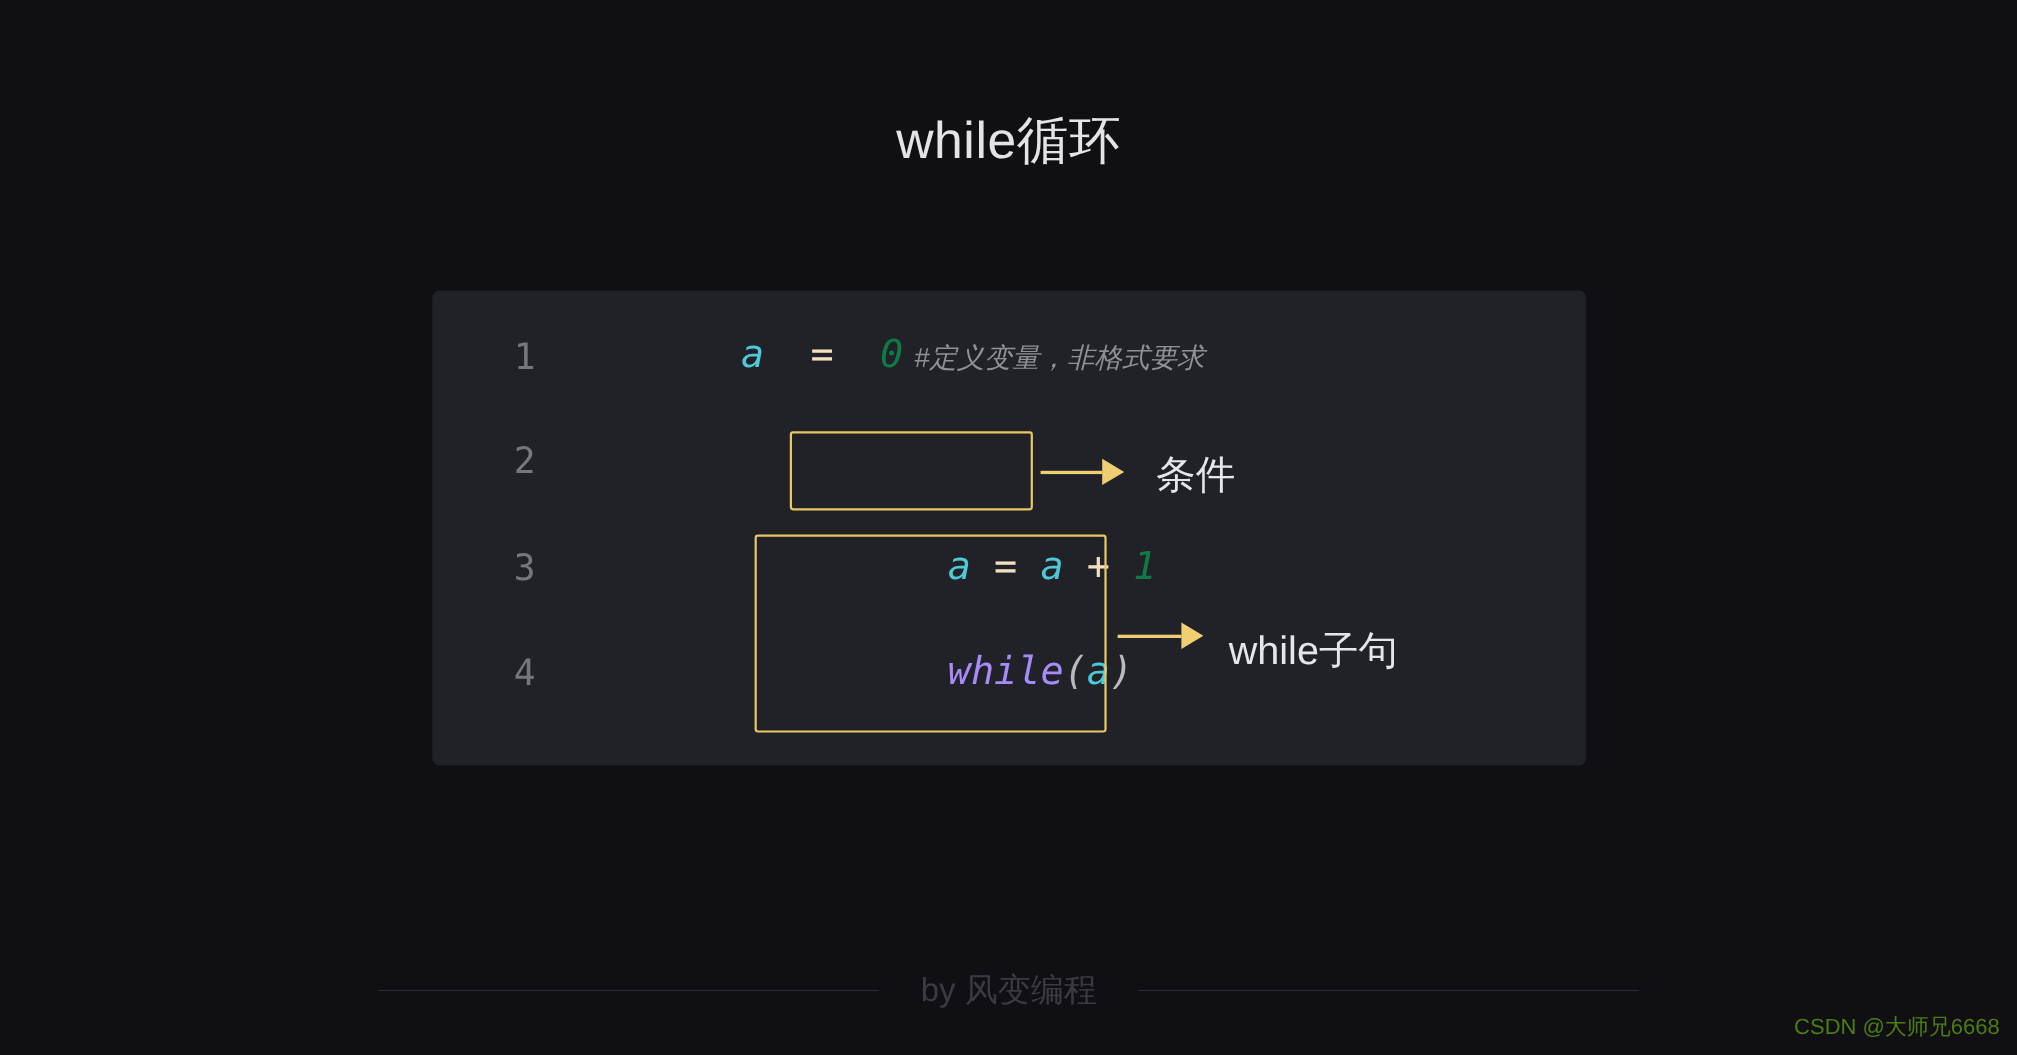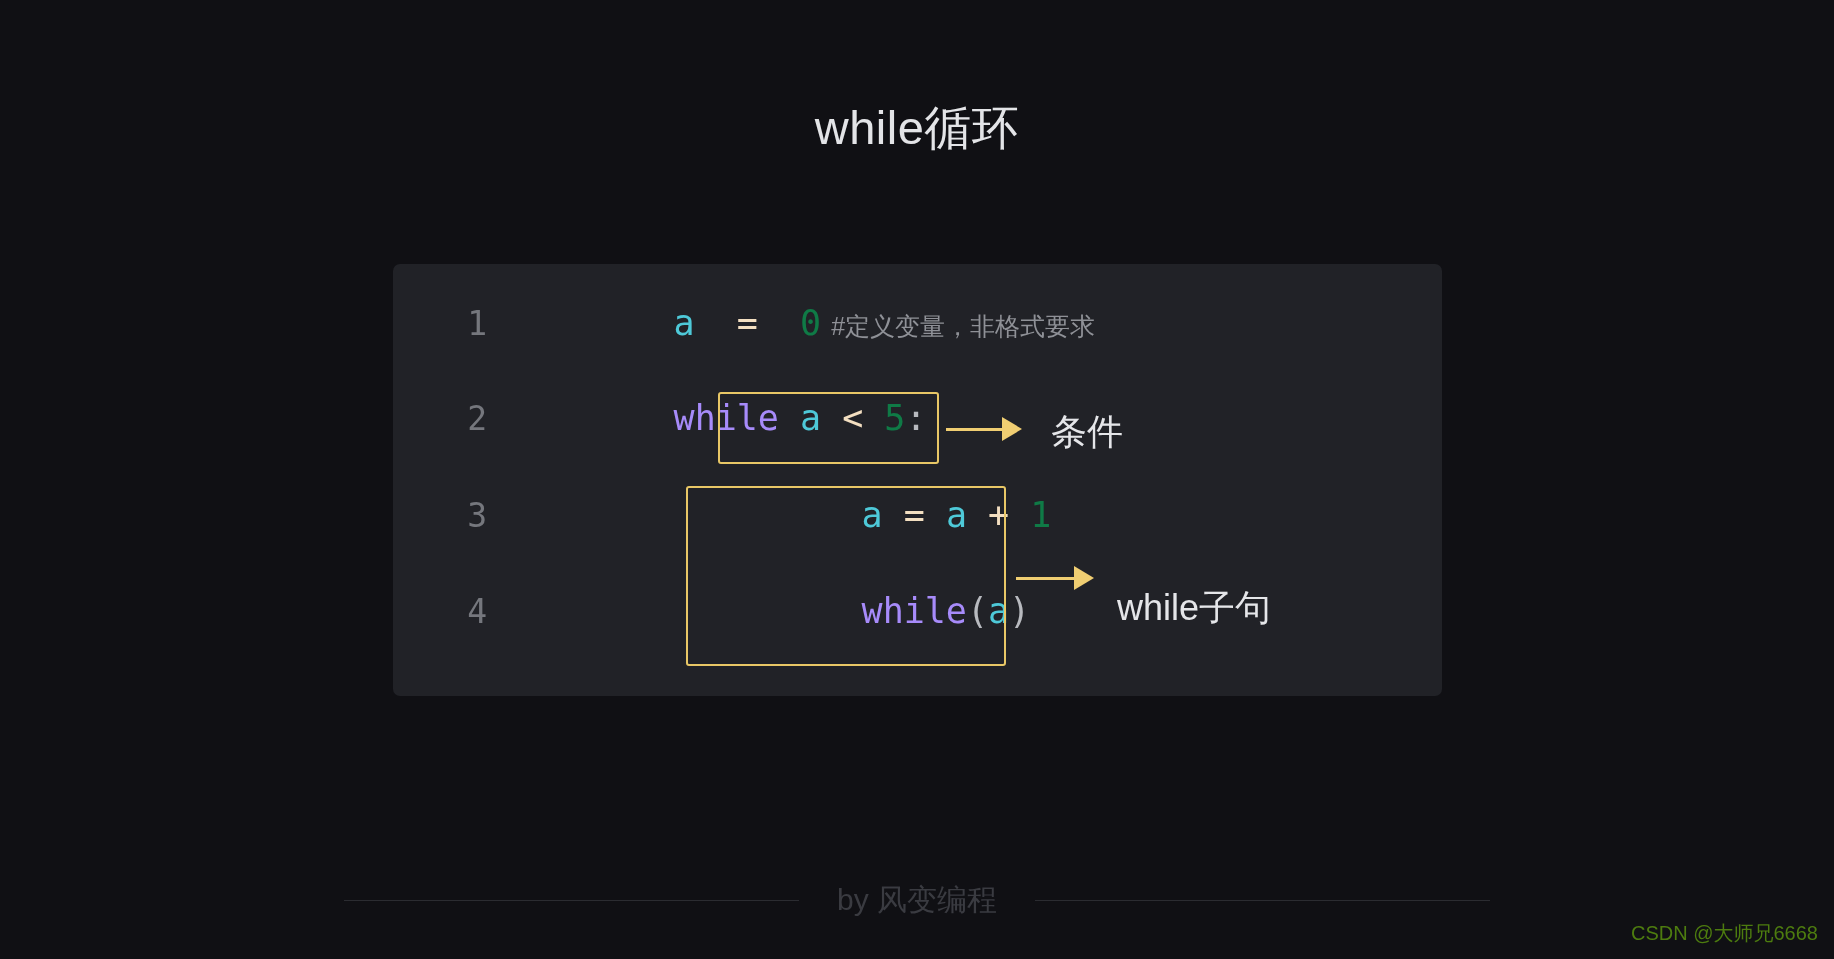"a = 0 #定义变量，非格式要求" .code-text { font-style: none -> italic }
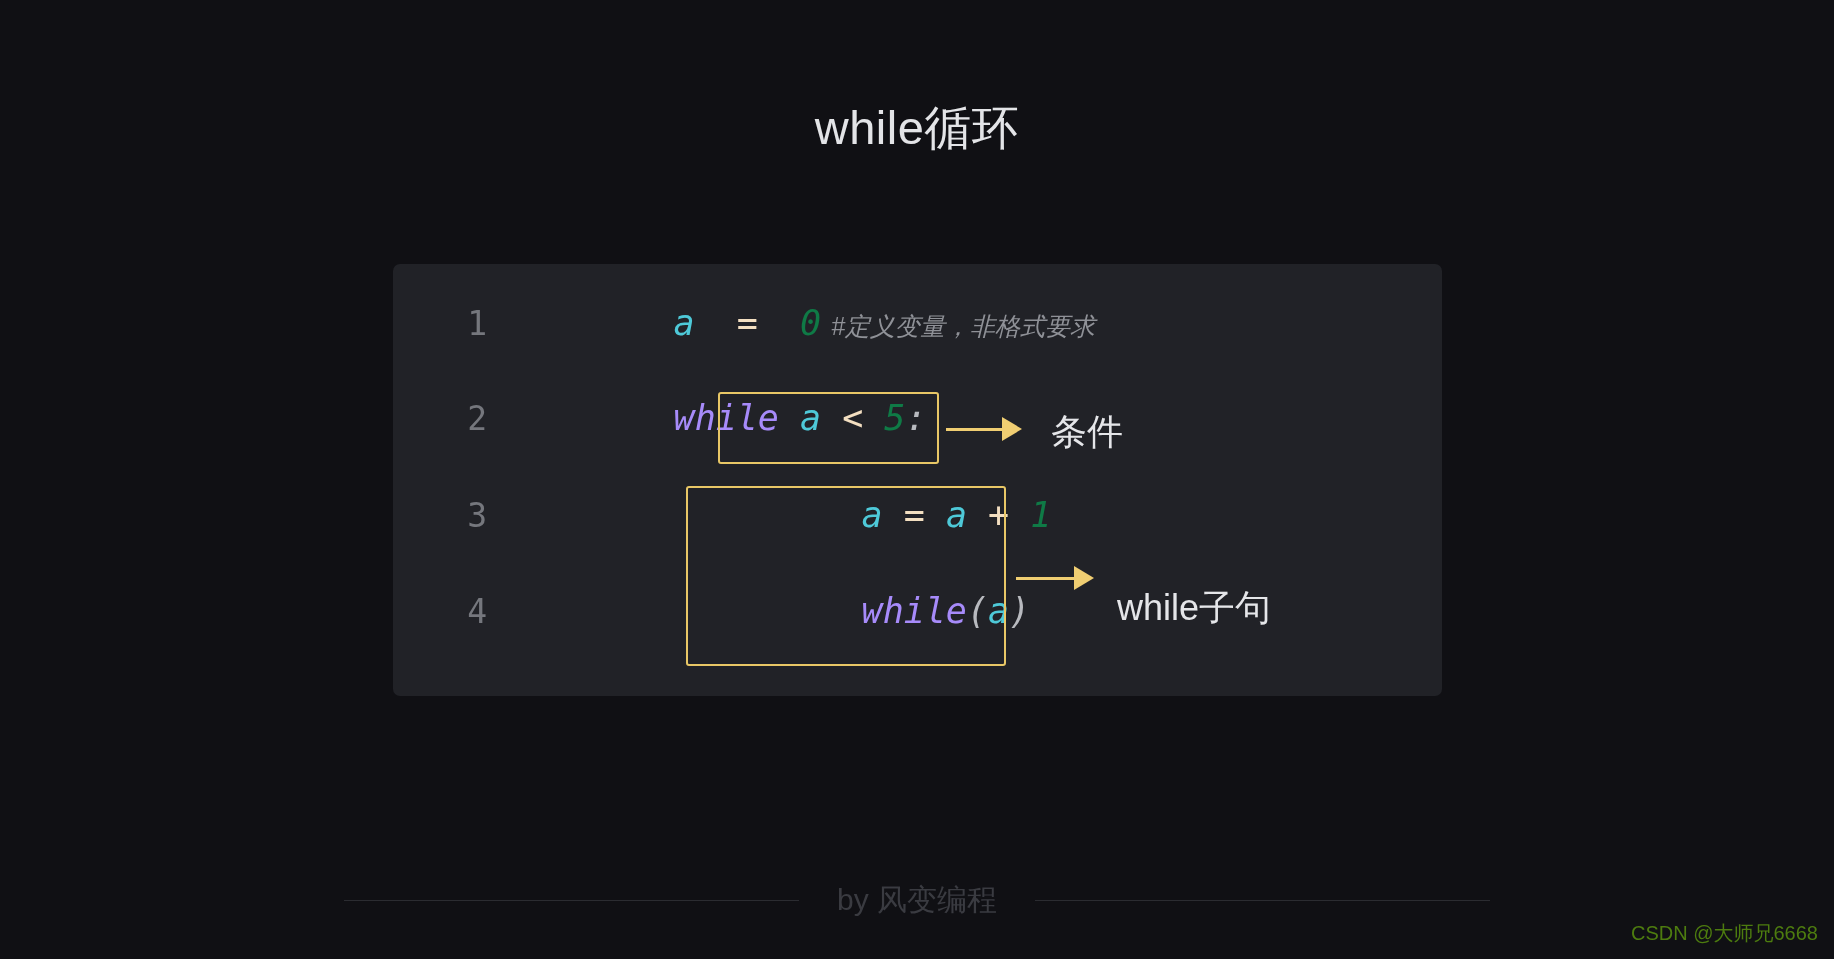"while a < 5:" span.code-text { html: <span> <span>while</span><span> </span><span>a</span><span> </span><span>&lt;</span><span> </span><span>5</span><span>:</span> </span> -> none }
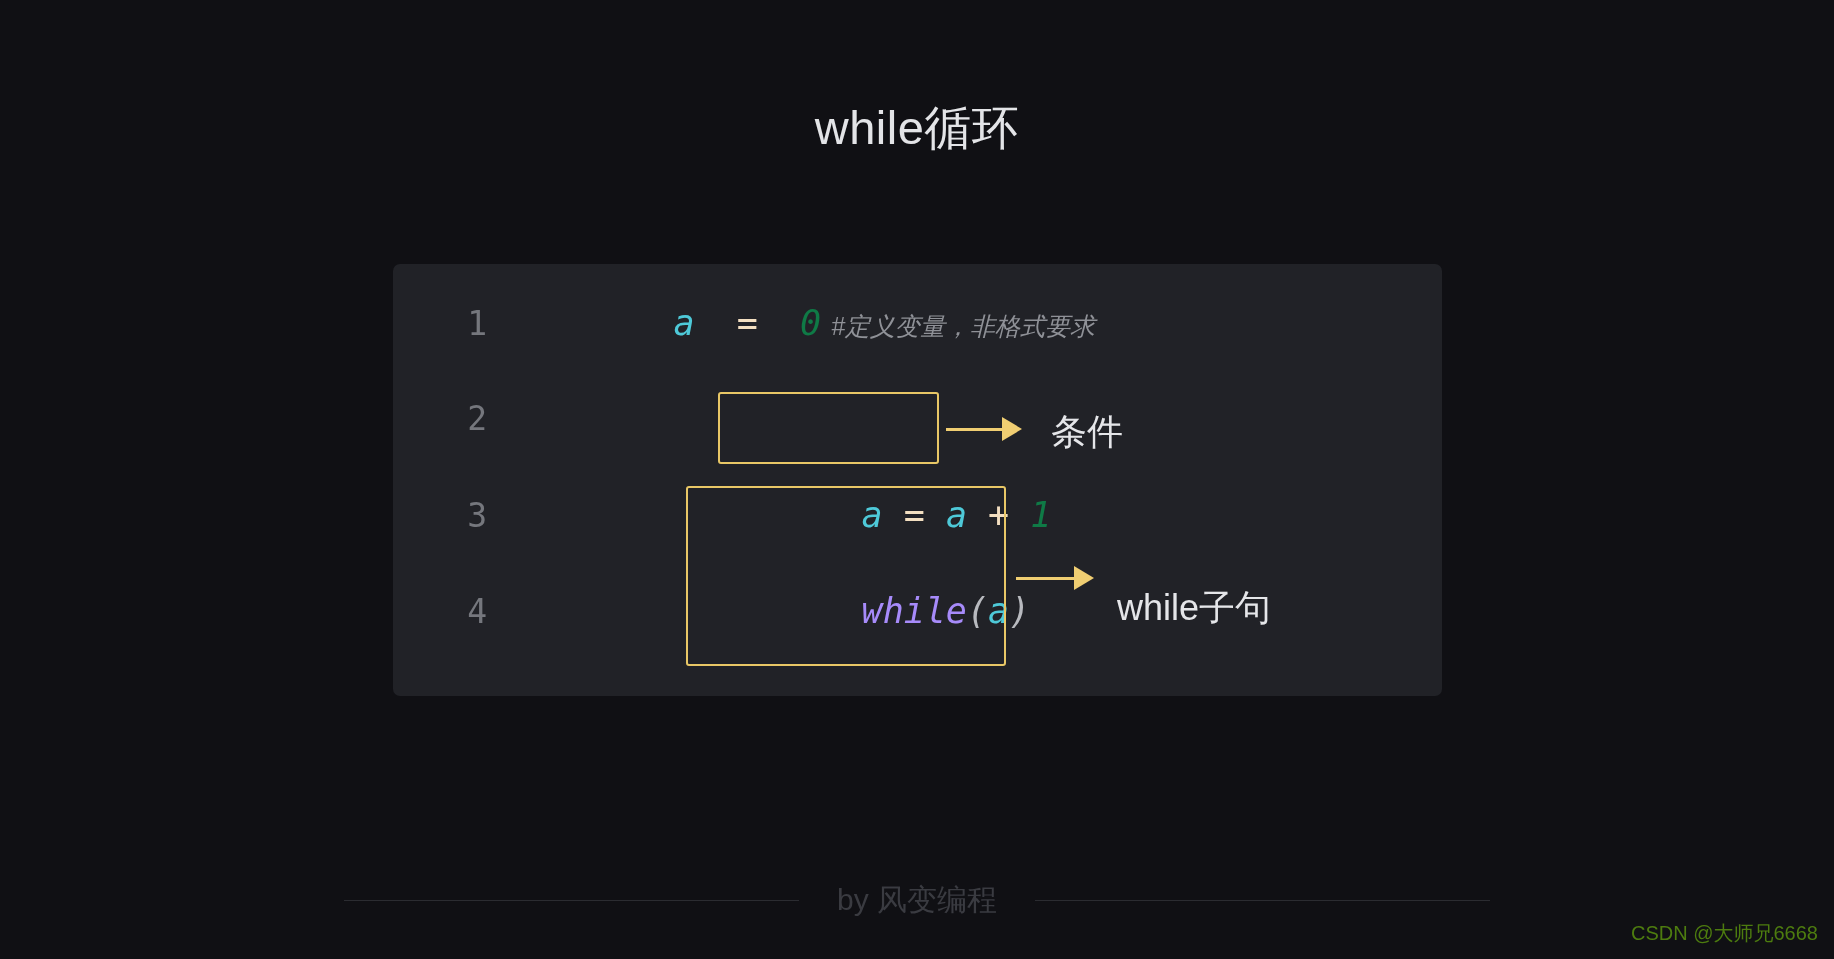"while子句" .annot-body { top: 584px -> 568px }
